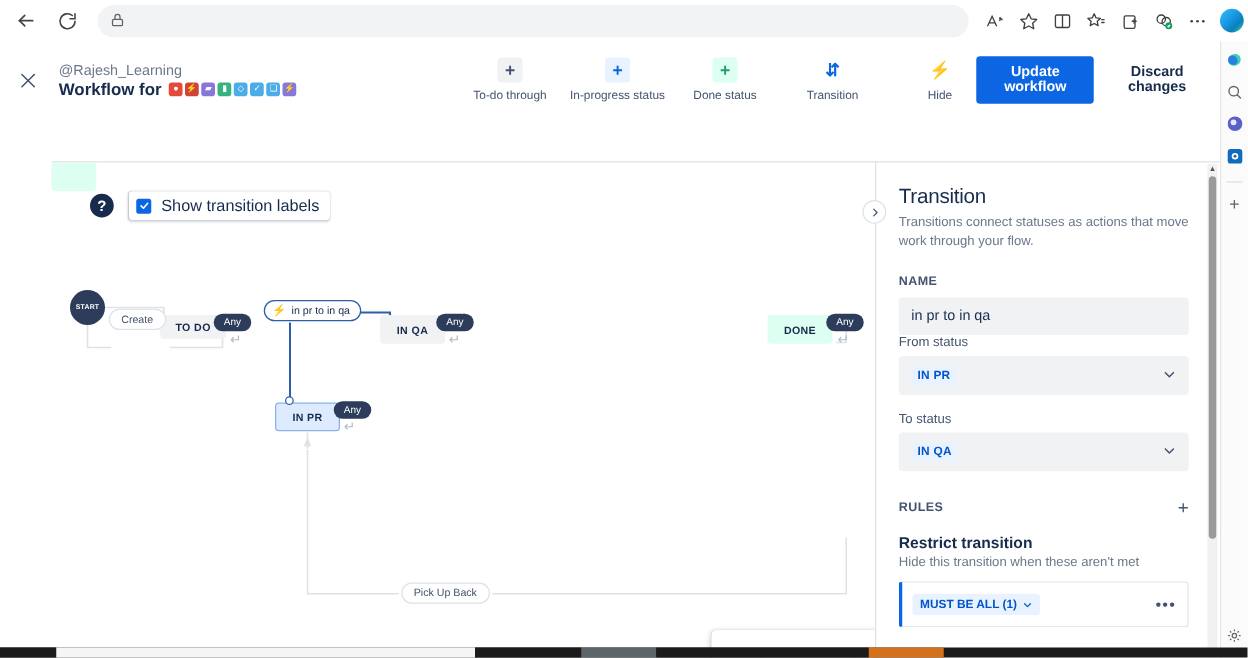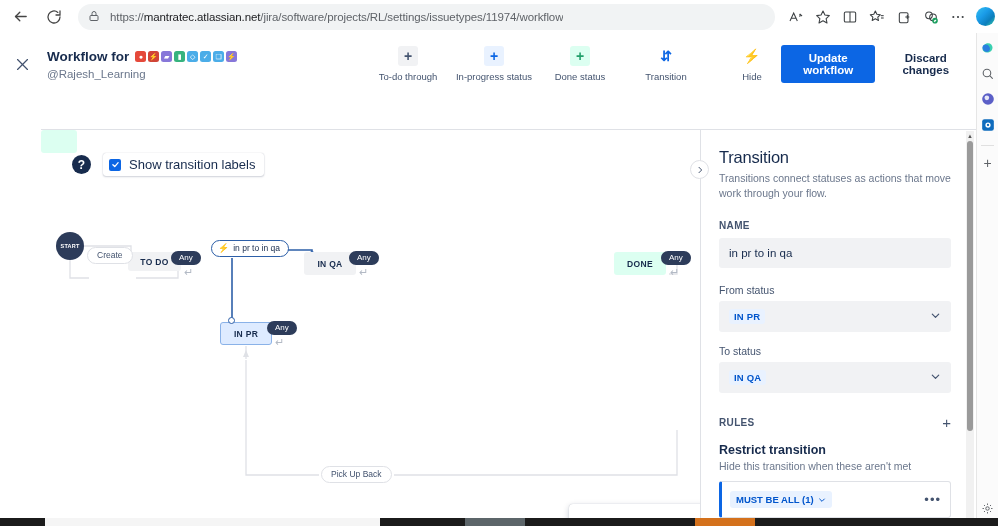"https://mantratec.atlassian.net/jira/sof" span { html: <span><span>https://</span>mantratec.atlassian.net<span>/jira/software/projects/RL/settings/issuetypes/11974/workflow</span></span> -> none }
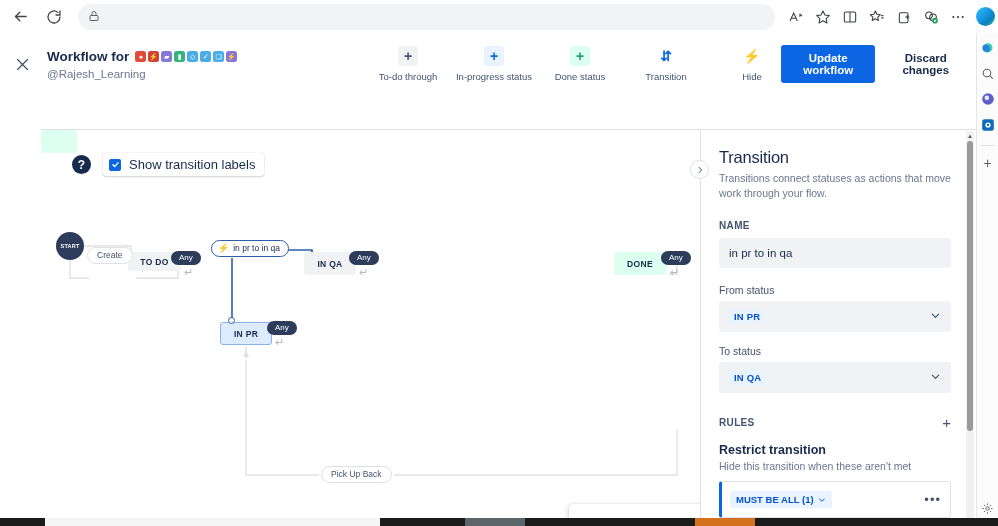"Workflow for" div { order: before "@Rajesh_Learning" -> after "@Rajesh_Learning" }
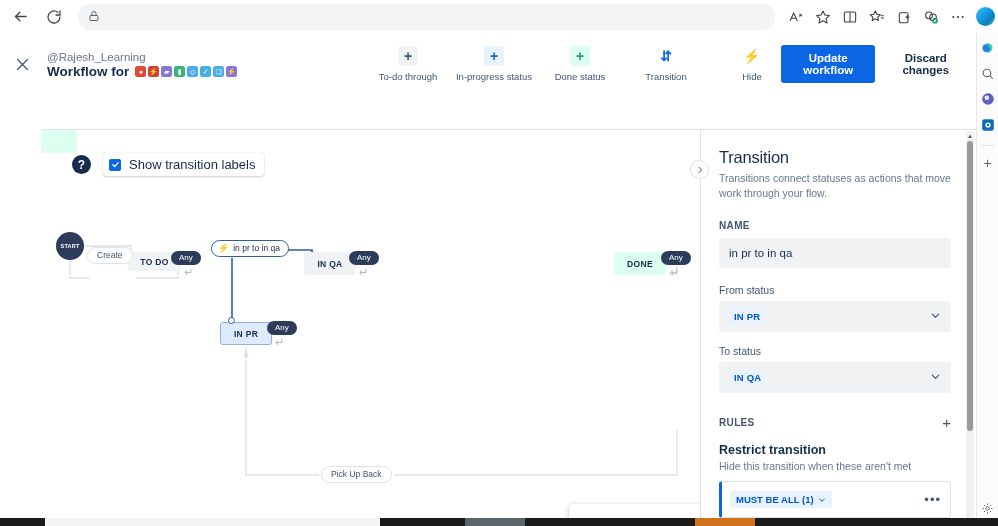"From status" div.sub-label { margin-top: 16px -> 0 }
